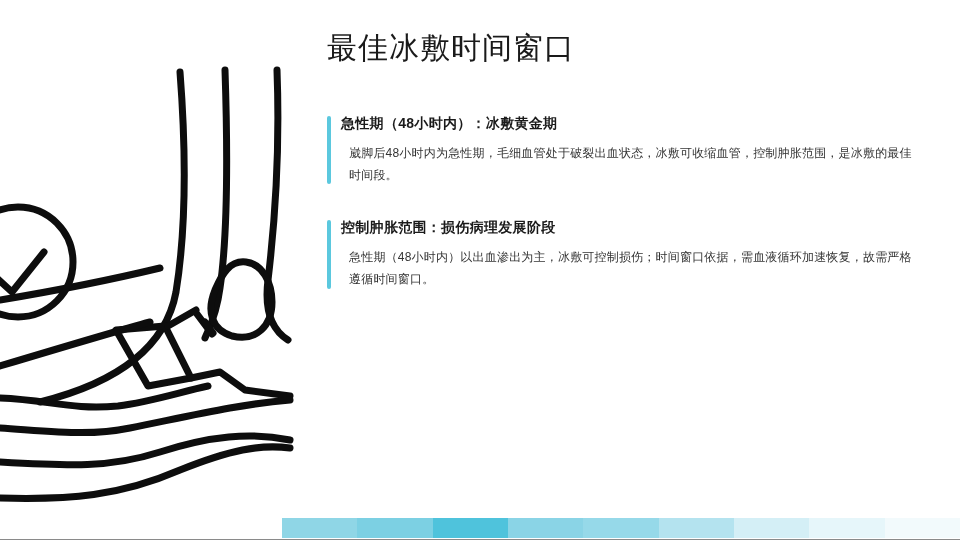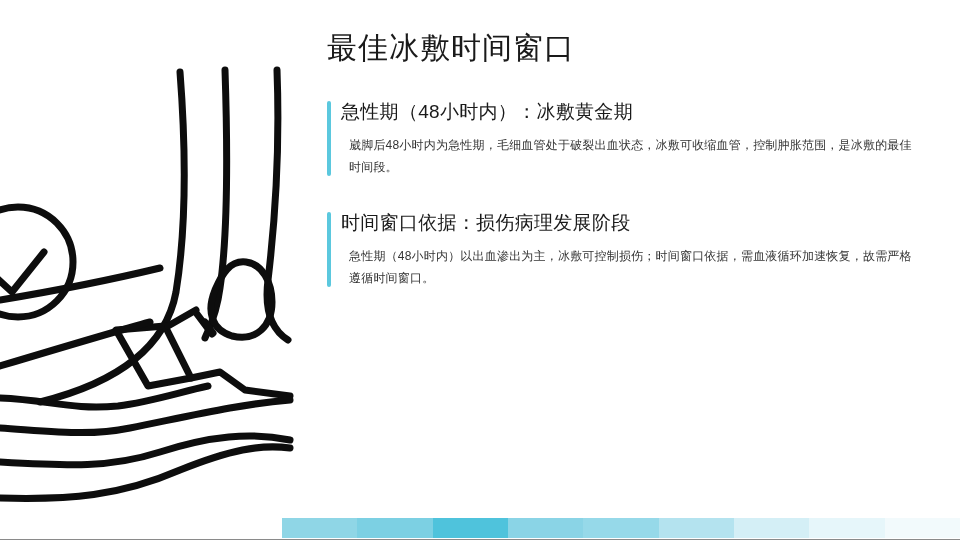"最佳冰敷时间窗口" .page-title { margin: 0 0 33px 0 -> 0 0 48px 0 }
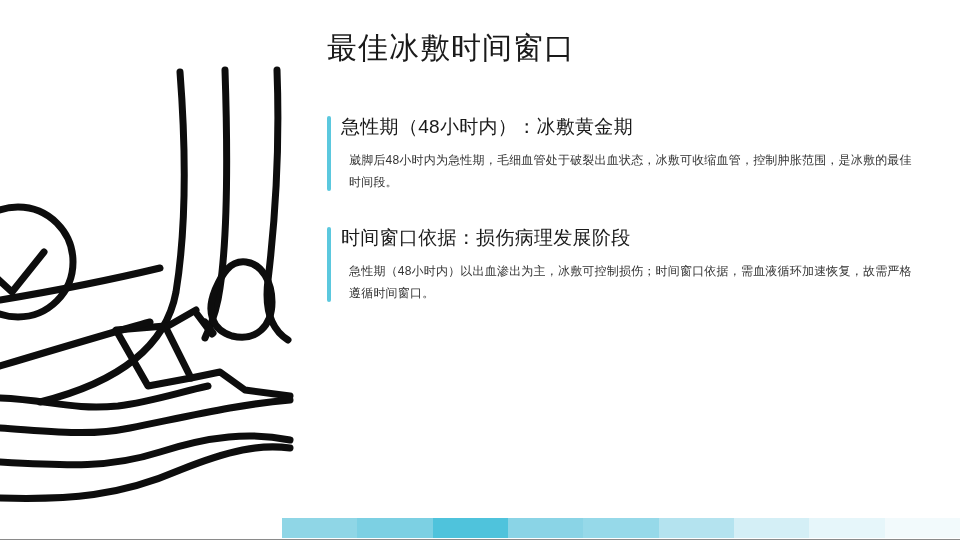"急性期（48小时内）：冰敷黄金期" .section-heading { font-size: 19px -> 14px; font-weight: 400 -> 700 }
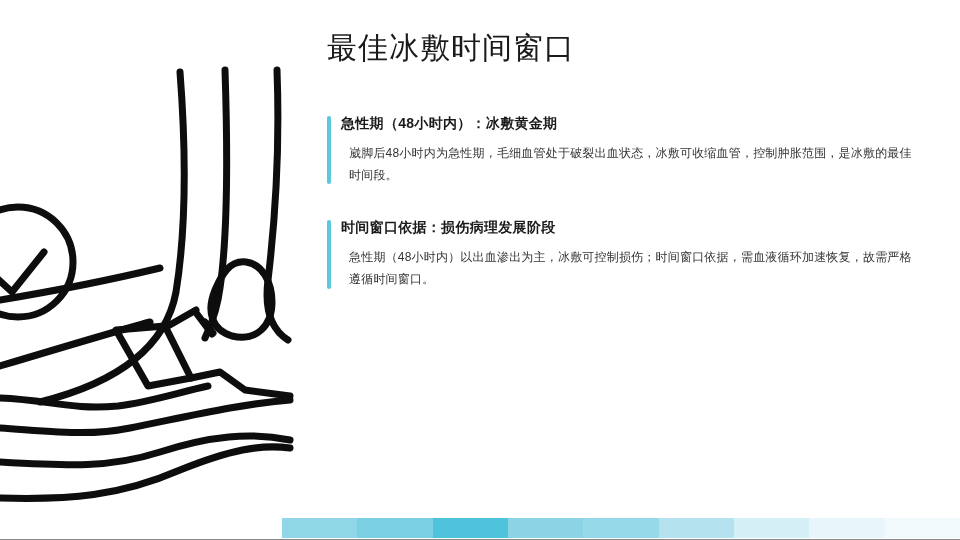"时间窗口依据：损伤病理发展阶段" h2.section-heading { text: 时间窗口依据 -> 控制肿胀范围 }
